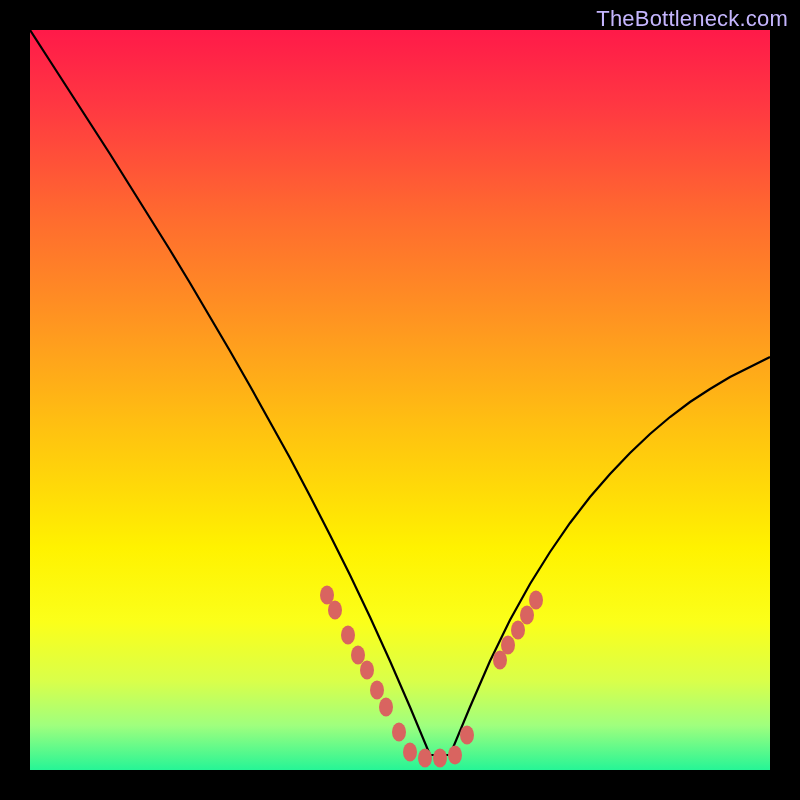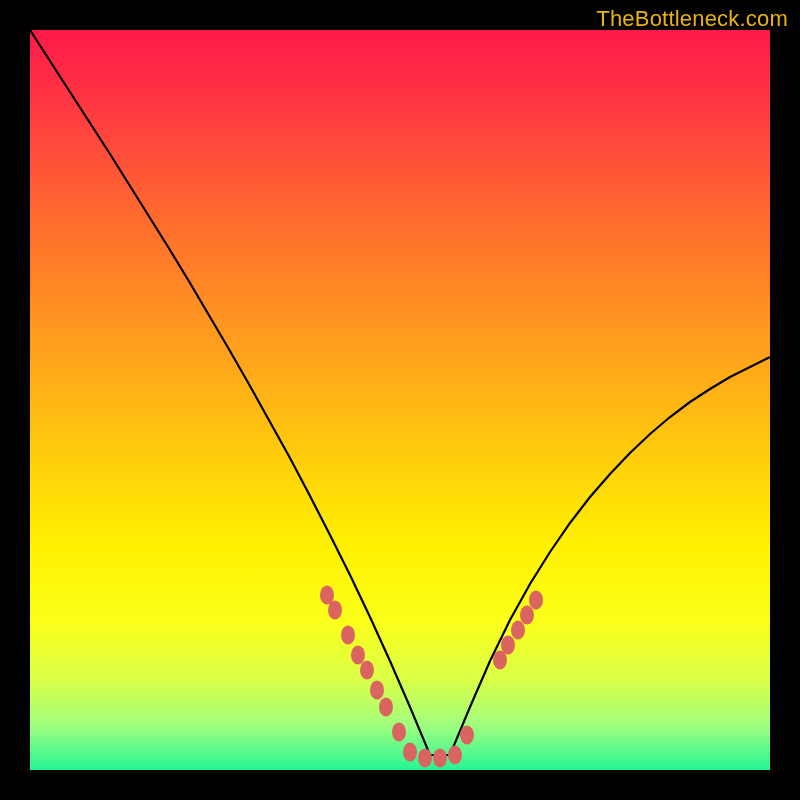"TheBottleneck.com" .watermark { color: #eab308 -> #c4b5fd }
